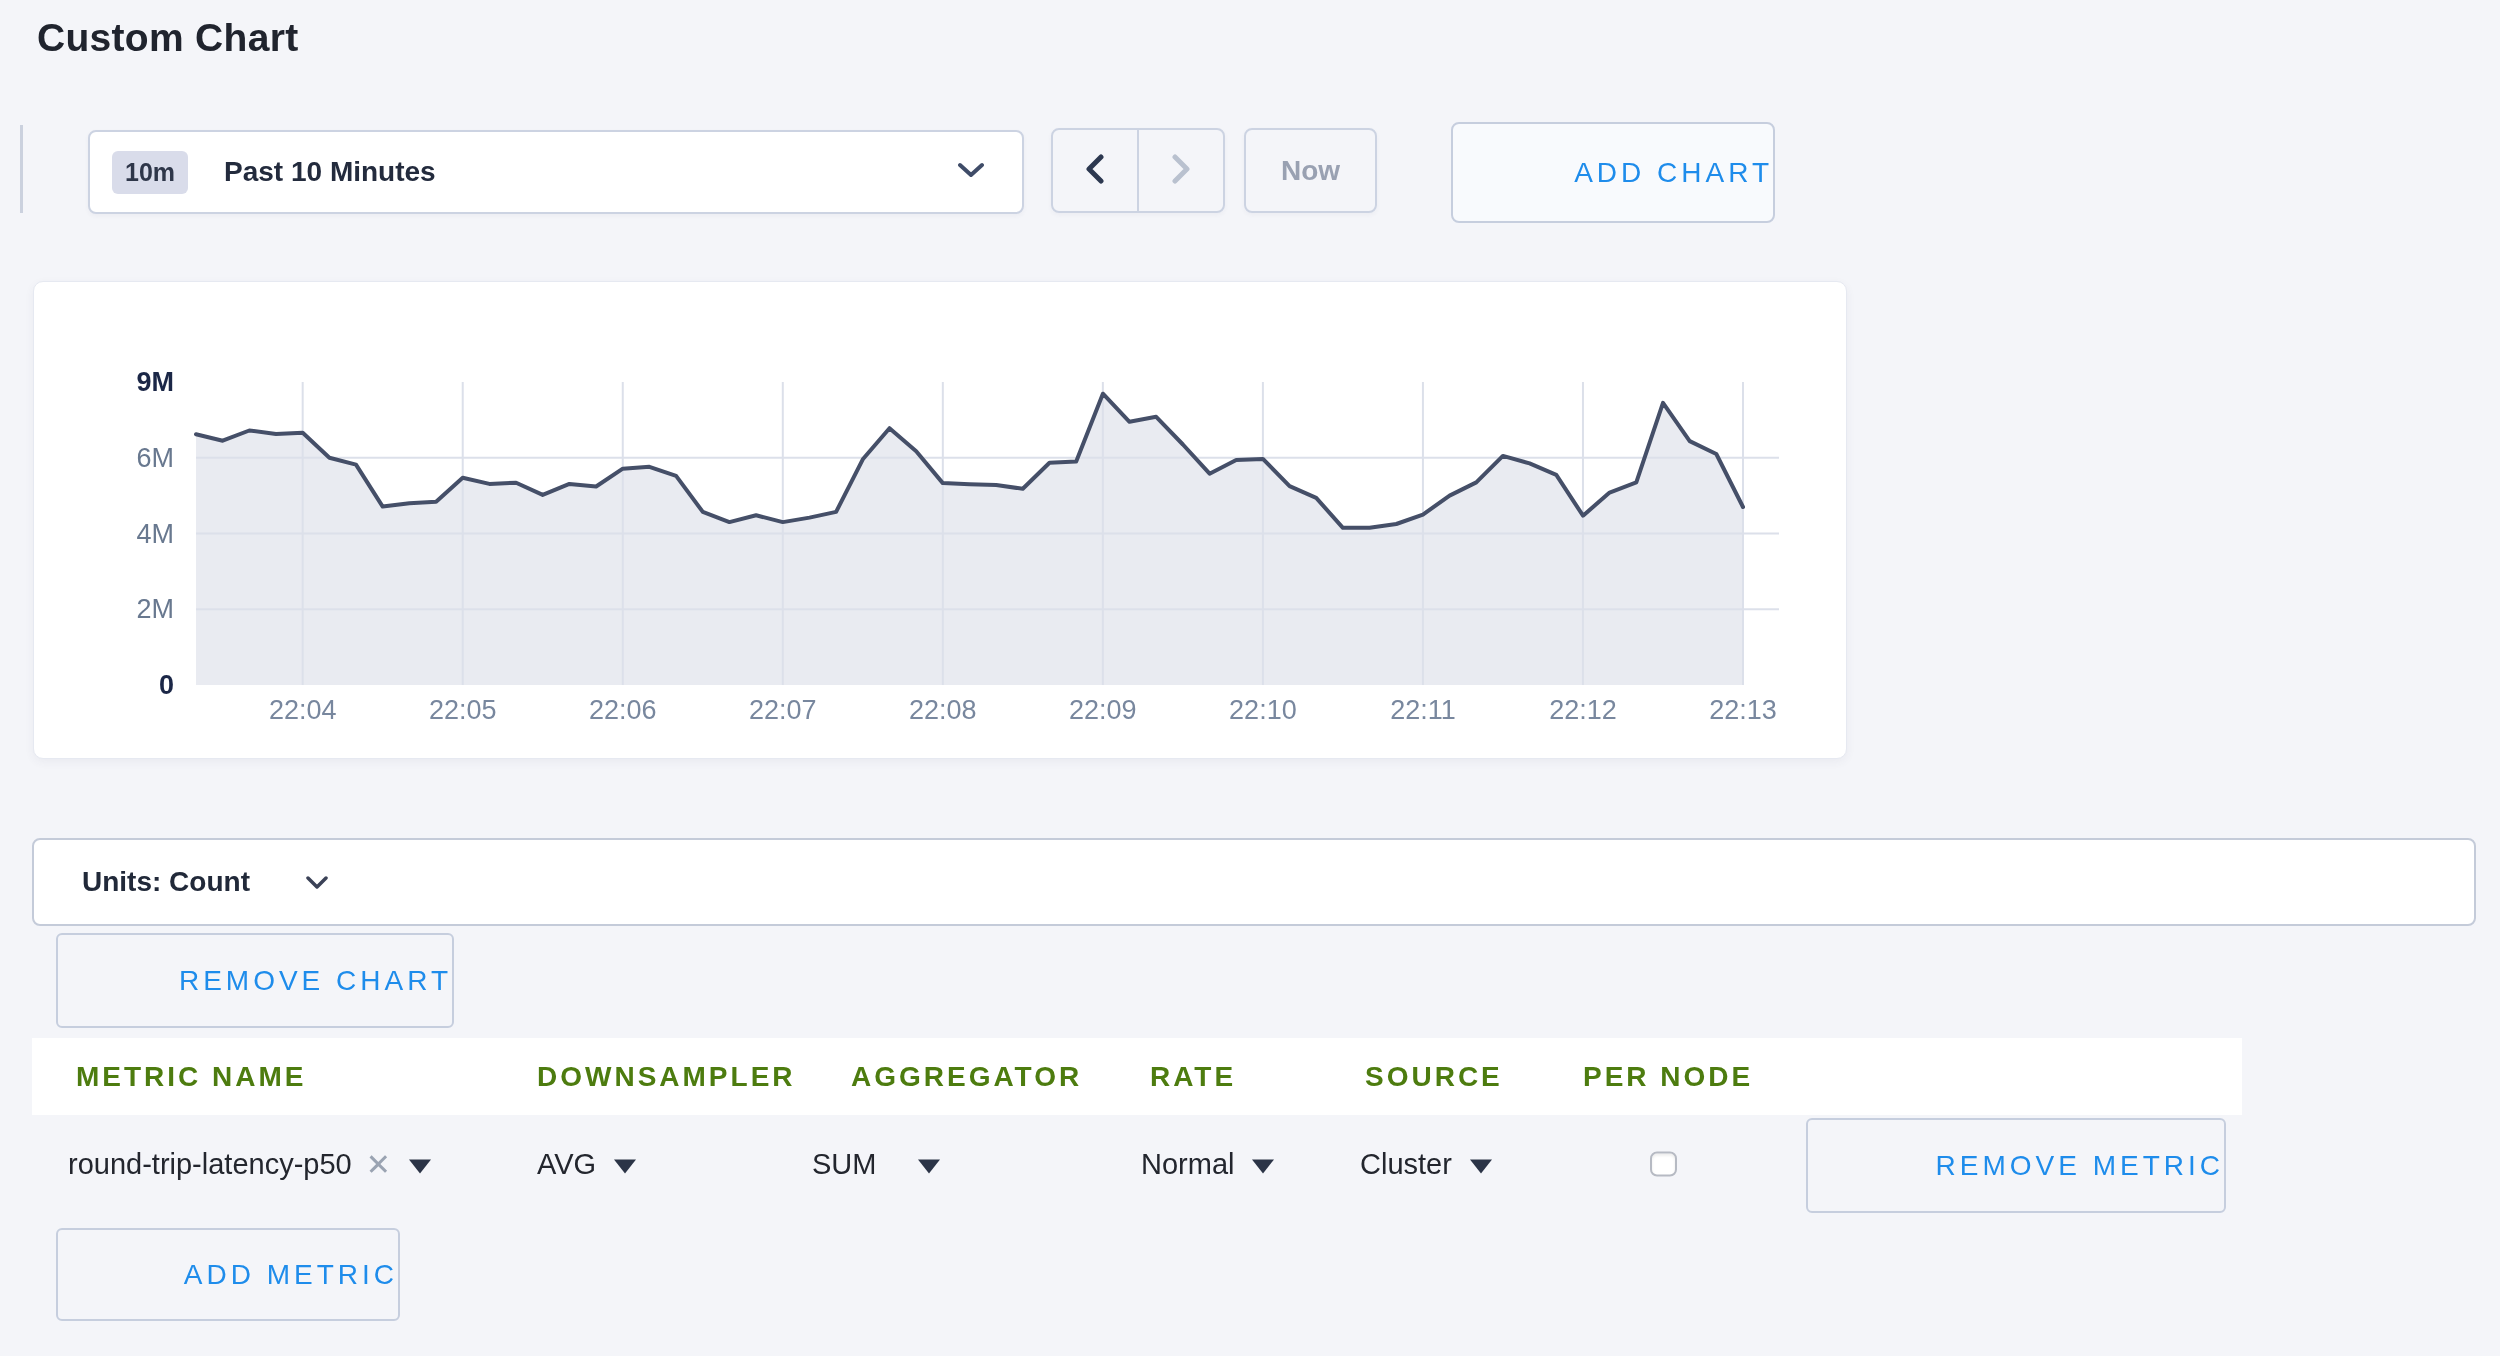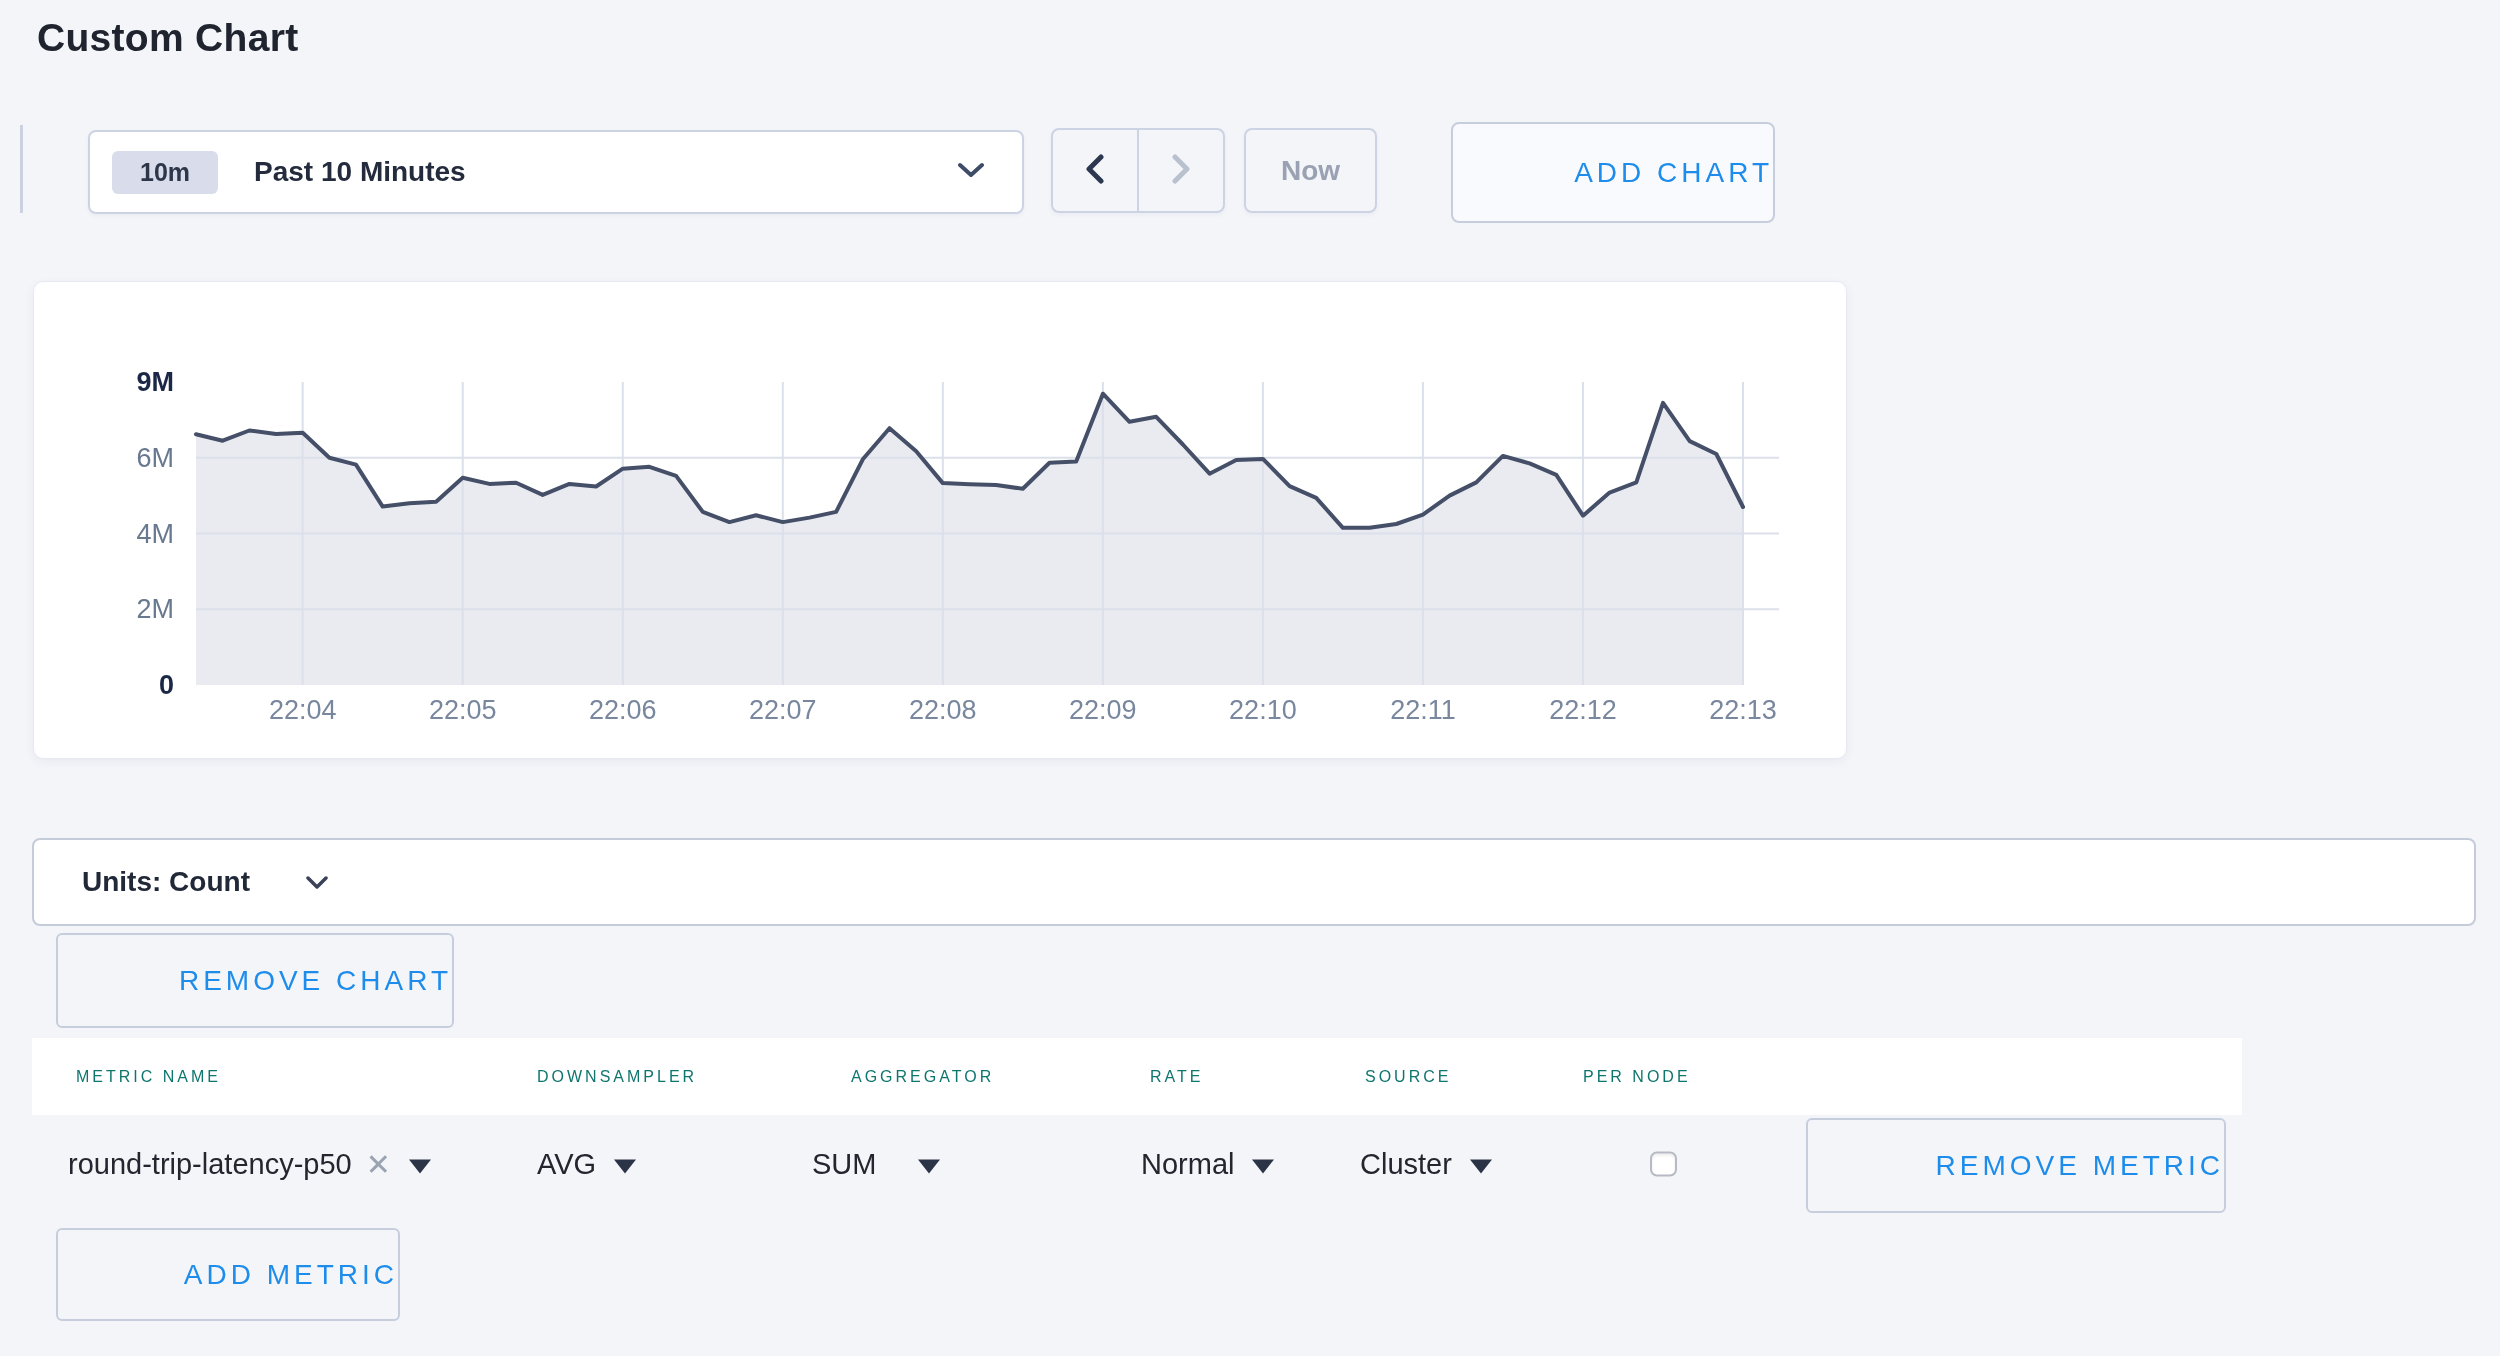"10m" .time-badge { padding: 9px 28px -> 9px 13px }
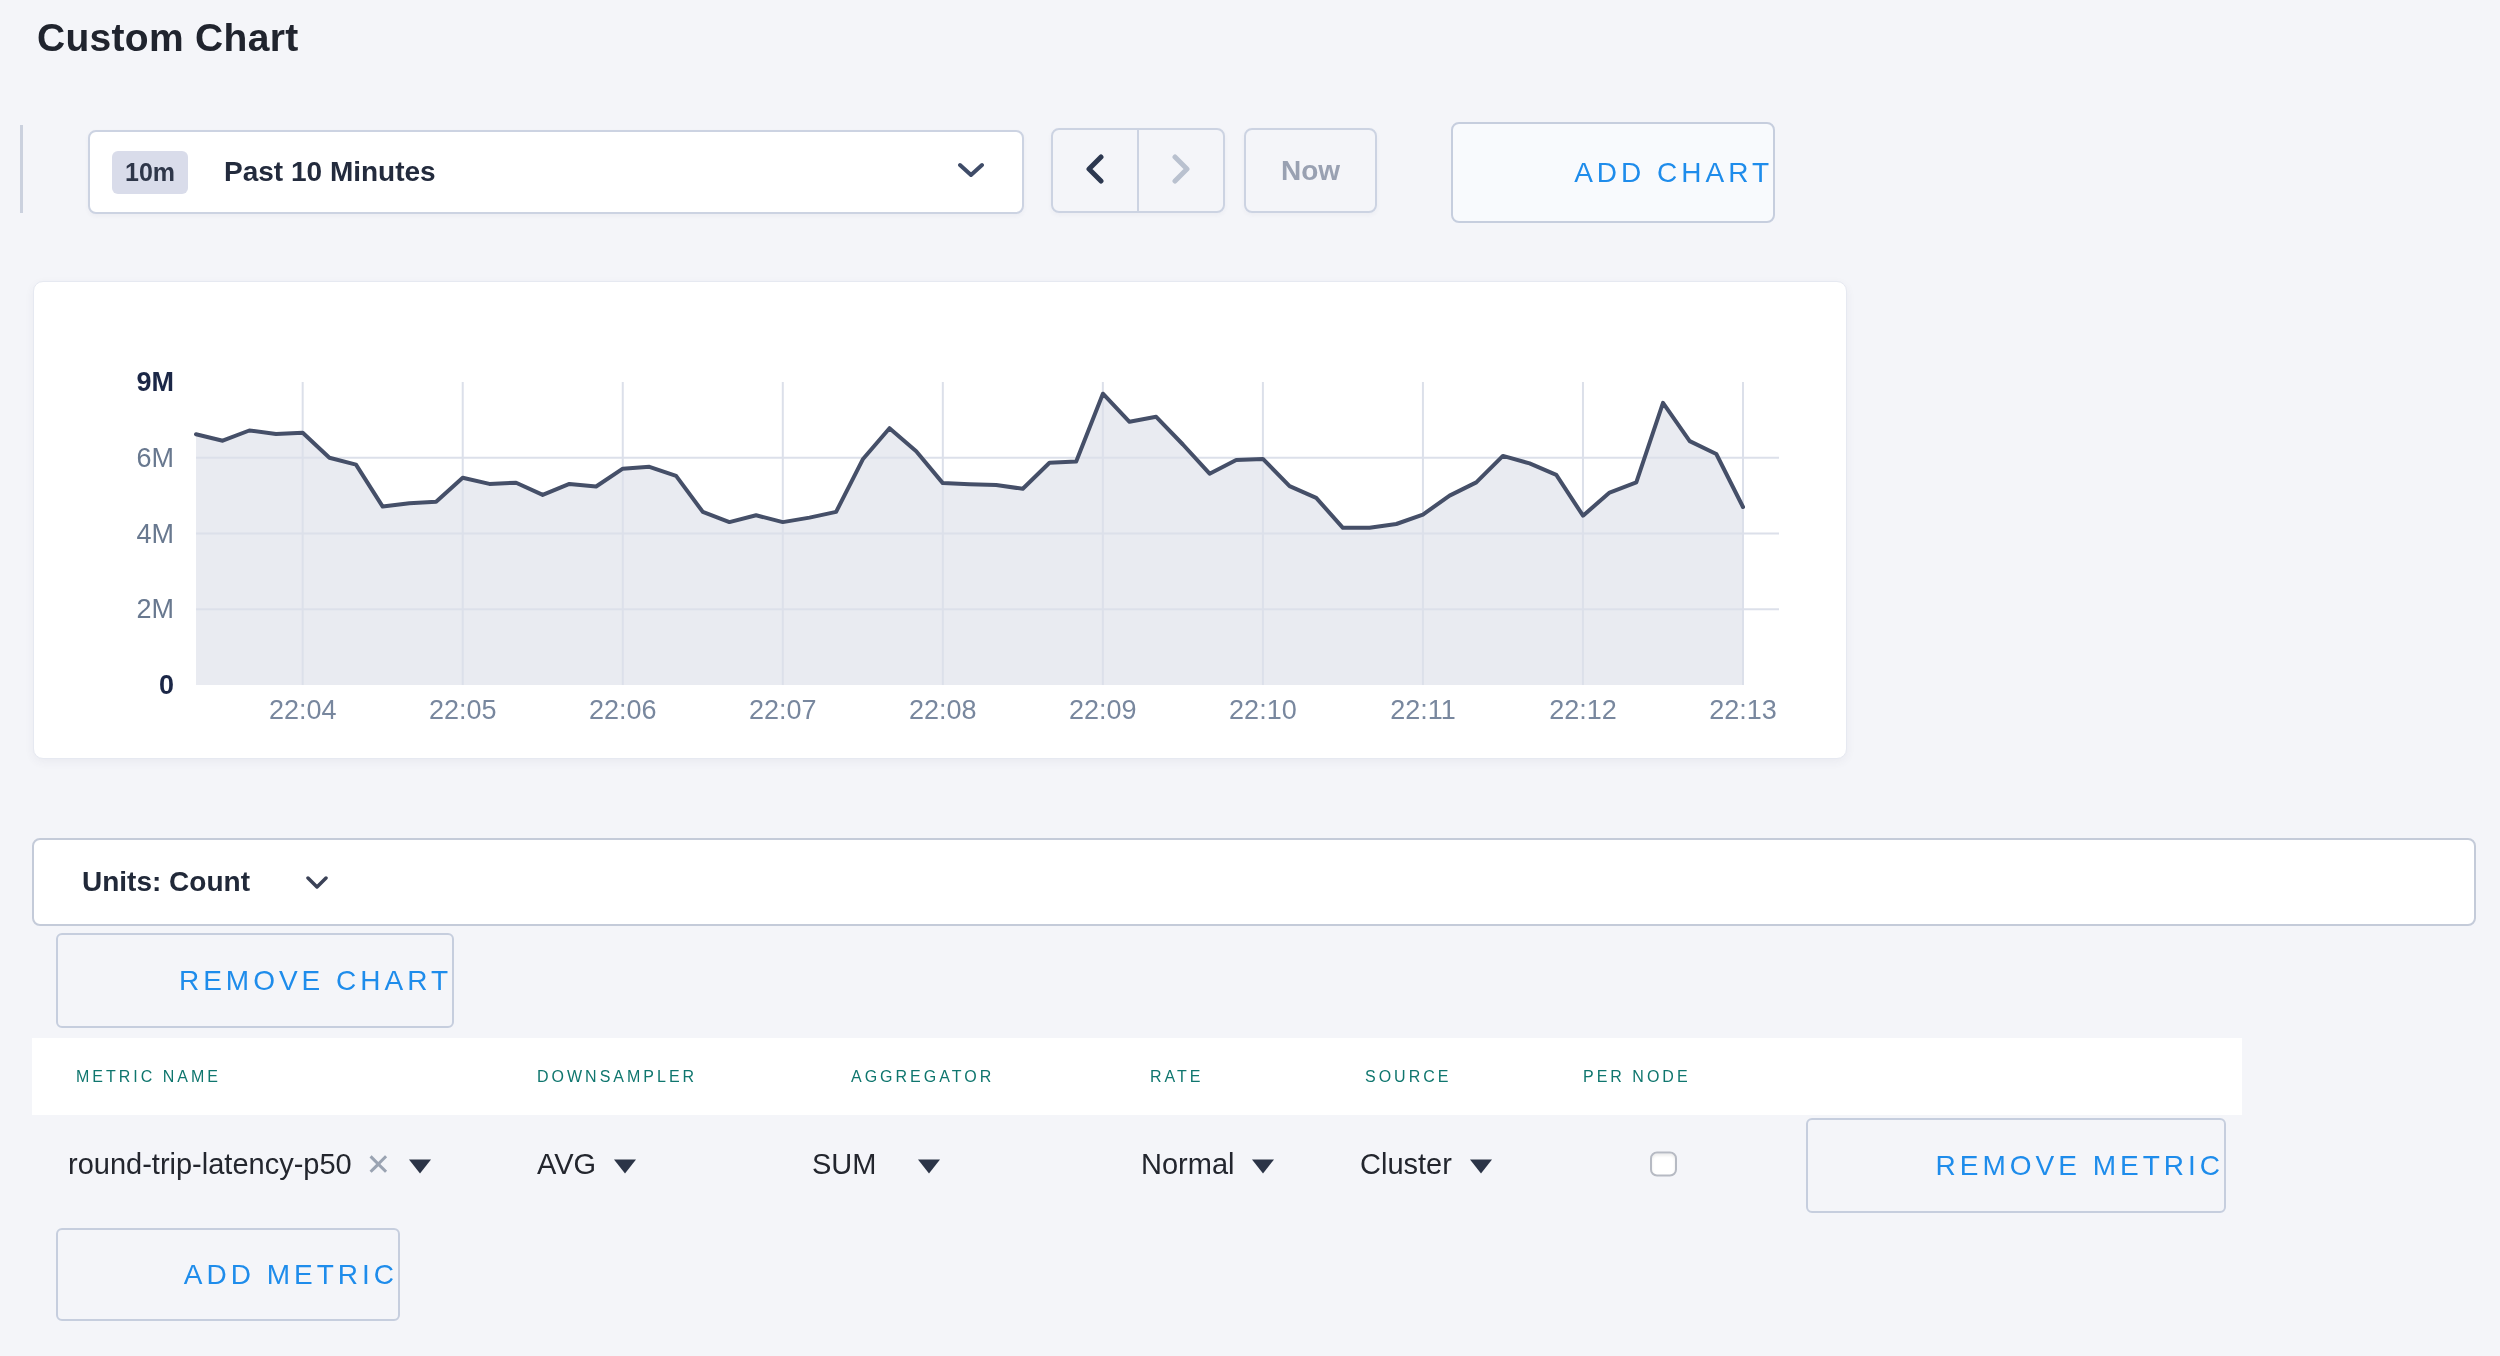"METRIC NAME" .th { color: #0f766e -> #4d7c0f; font-size: 16px -> 28px; font-weight: 400 -> 700 }
